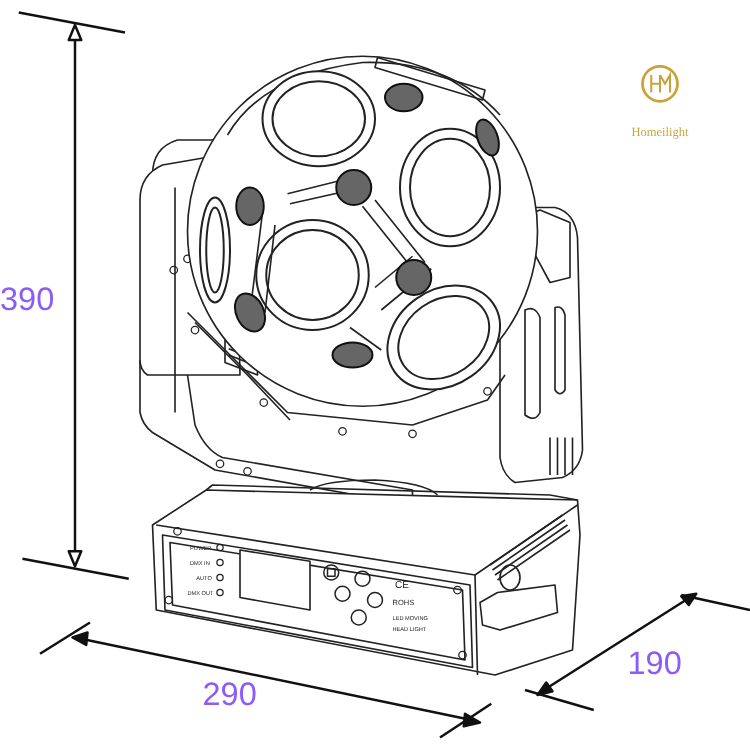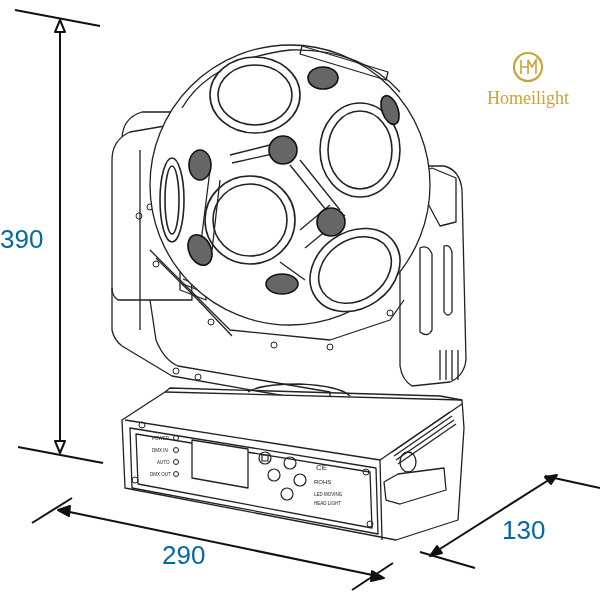"Homeilight" .logo-text { font-size: 18px -> 10px; margin-top: 0 -> 12px }
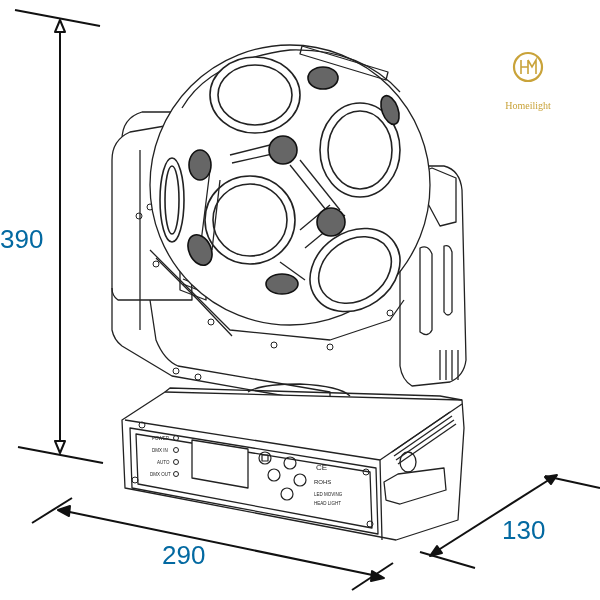"390" .dim-label { color: #0369a1 -> #8b5cf6 }
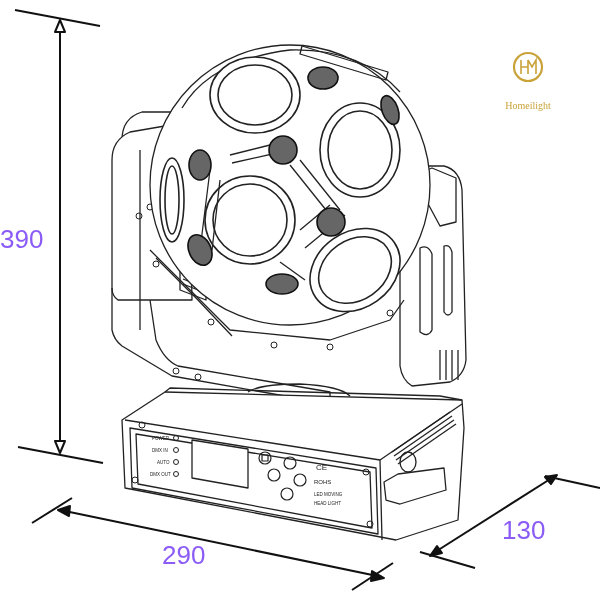"130" div.dim-label { text: 130 -> 190 }
